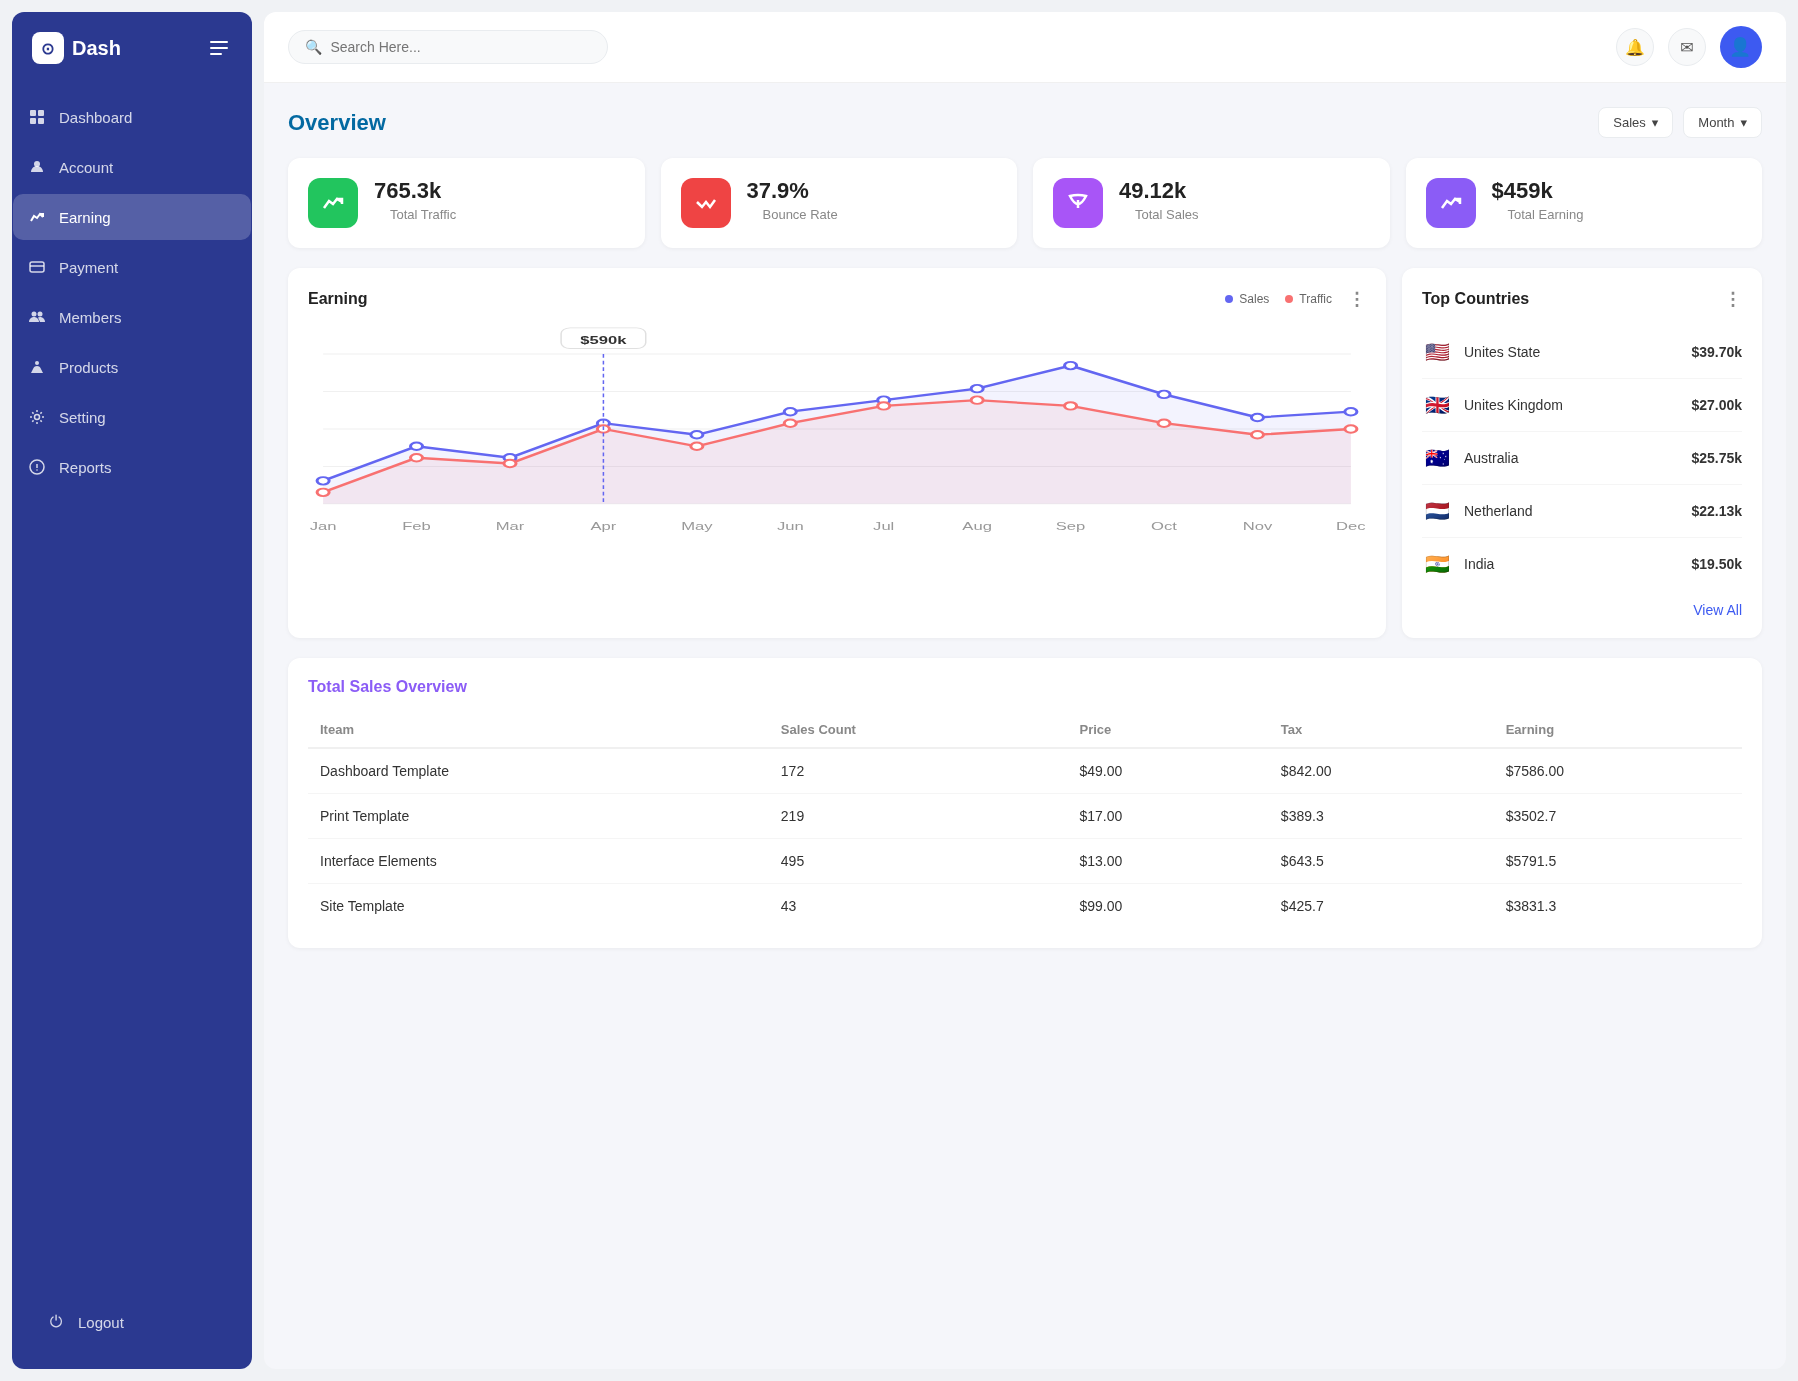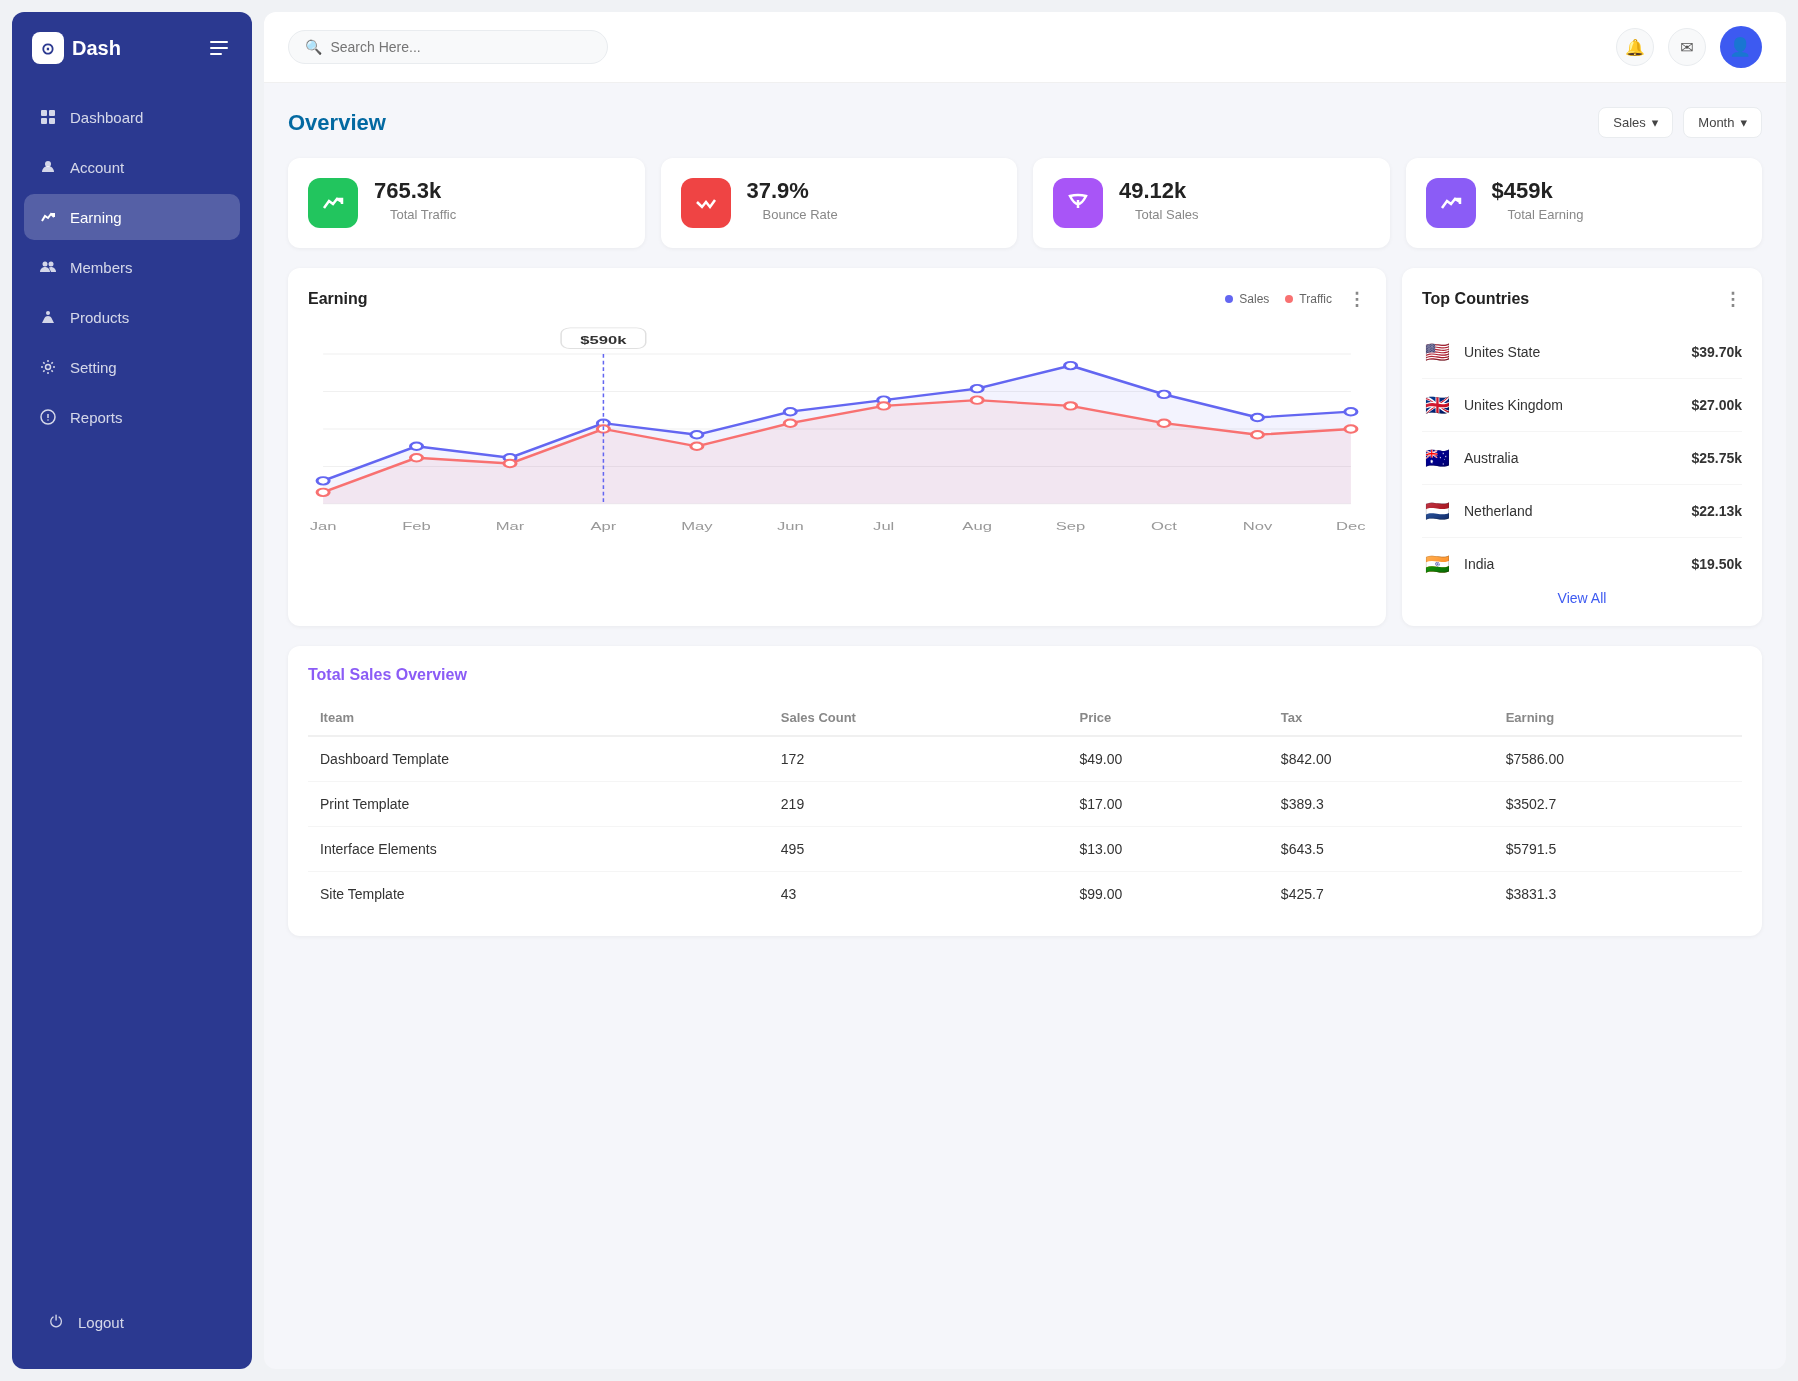"Dashboard" .sidebar-nav { padding: 0 12px -> 0 1px }
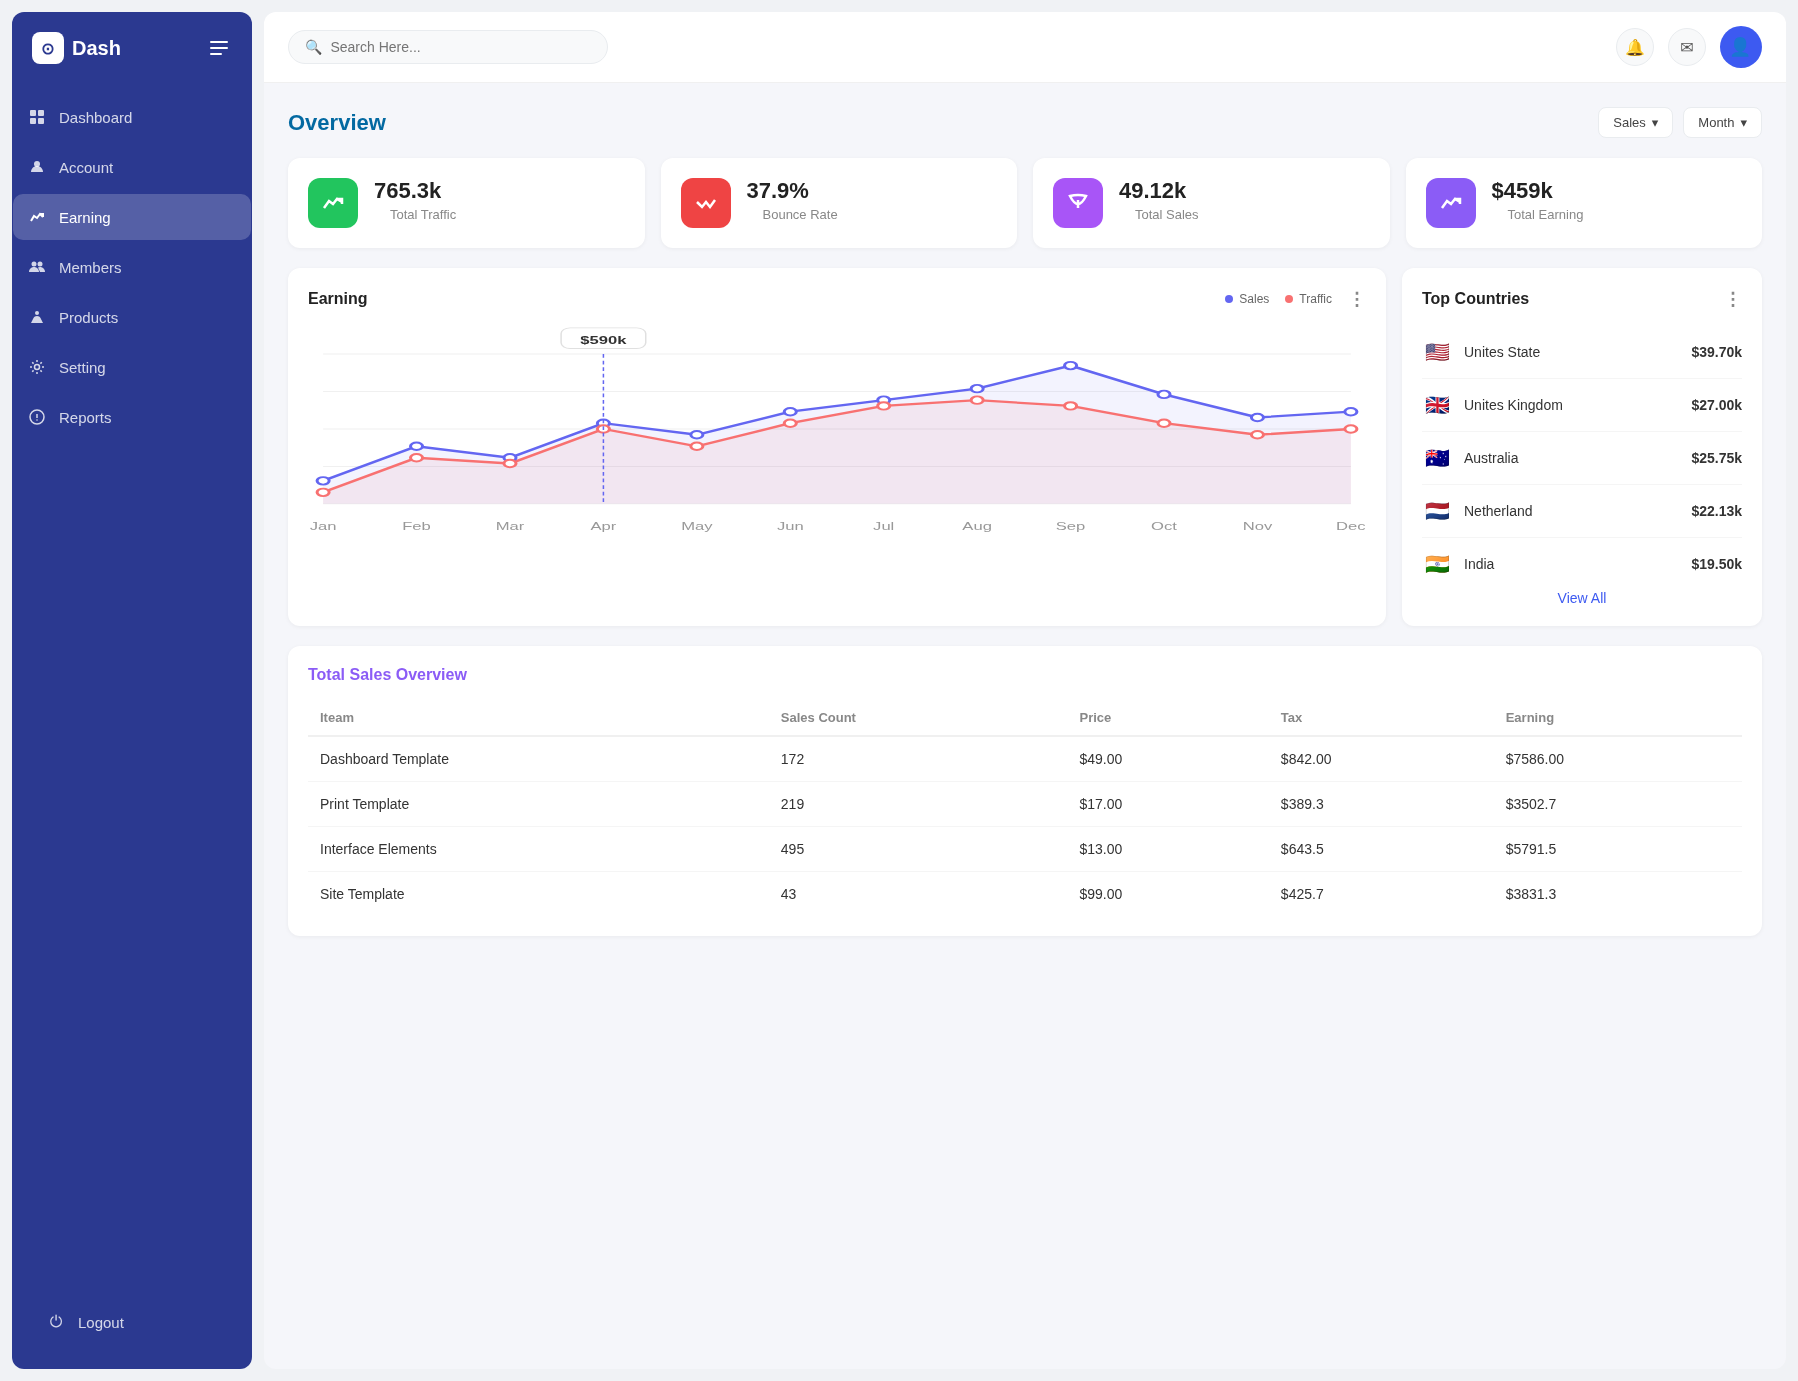"Payment" div.nav-item { html: none -> <div> <div> <svg> <rect></rect> <line></line> </svg> </div> <span>Payment</span> </div> }
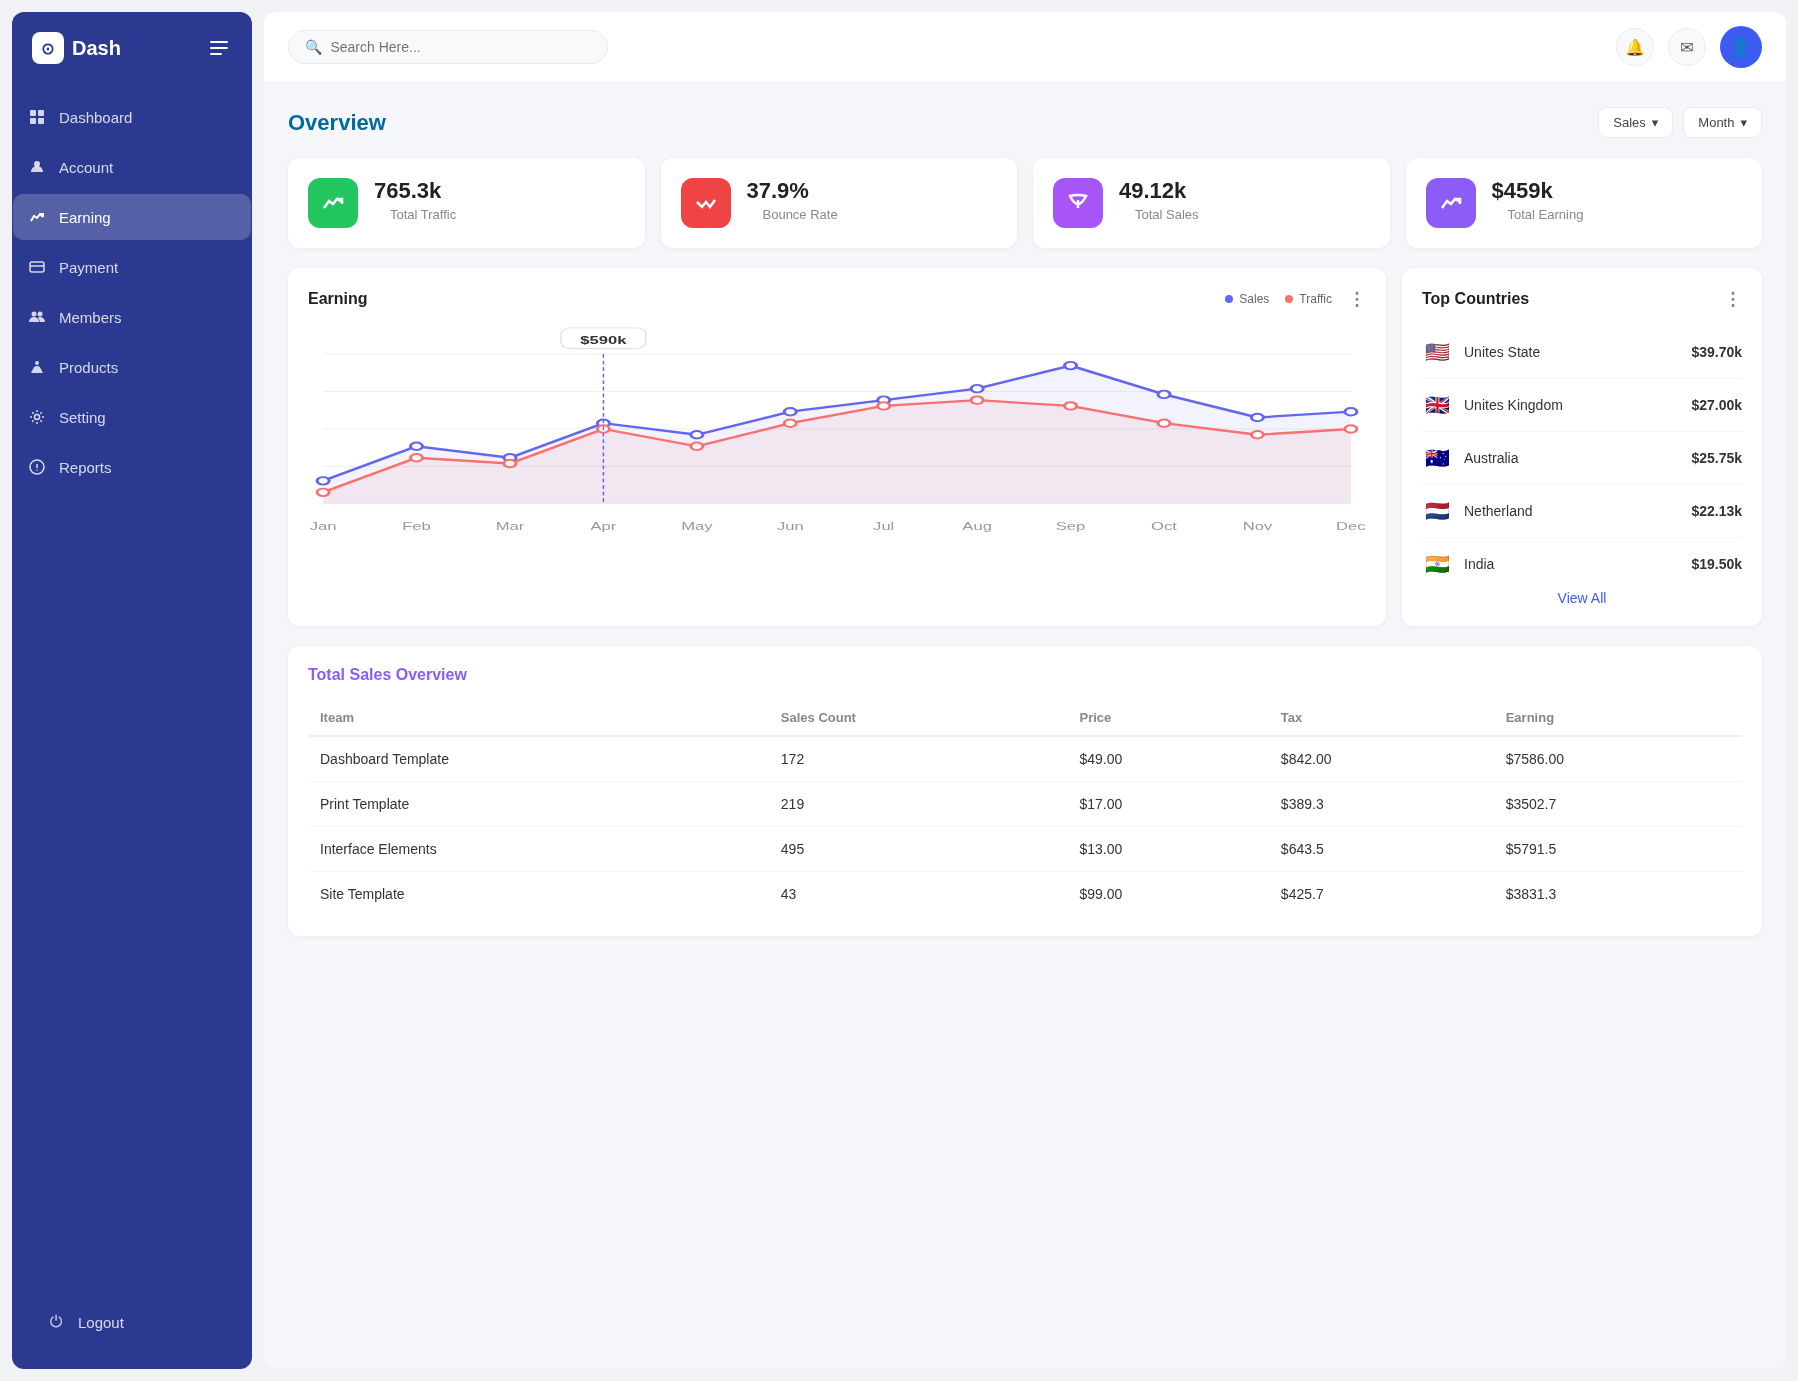"View All" .view-all { margin-top: 0 -> 12px; text-align: center -> right }
